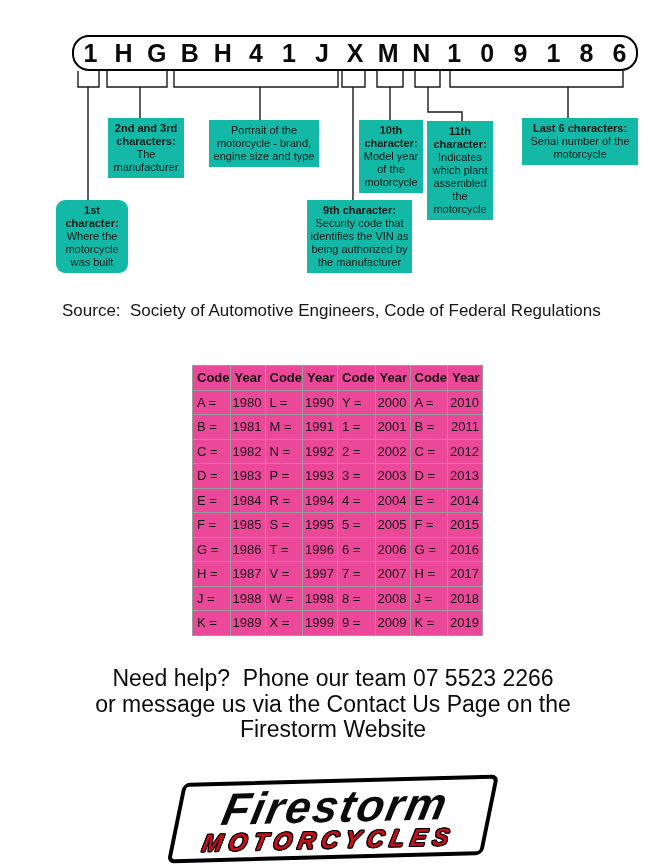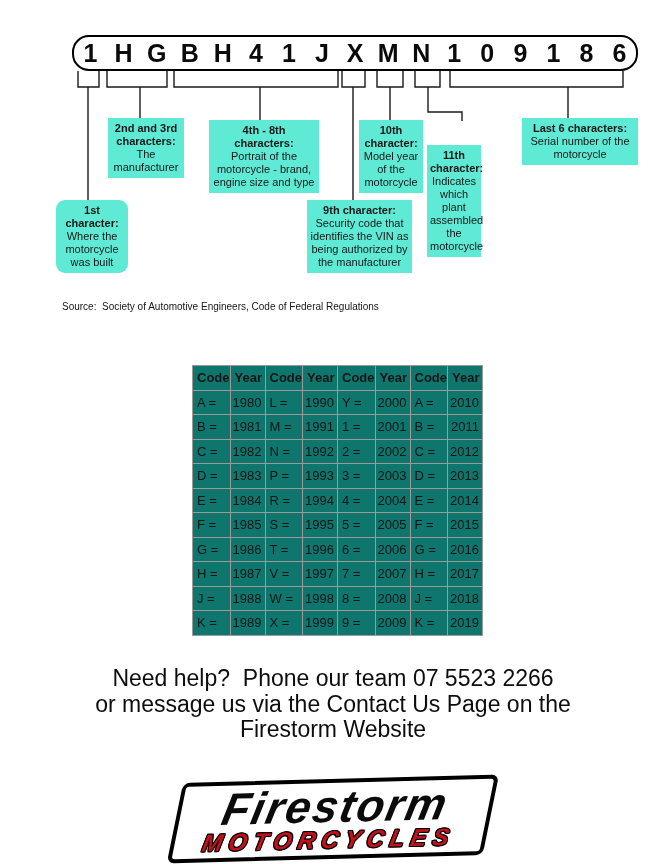"2nd and 3rd characters:" .callout { background: #5eead4 -> #14b8a6 }
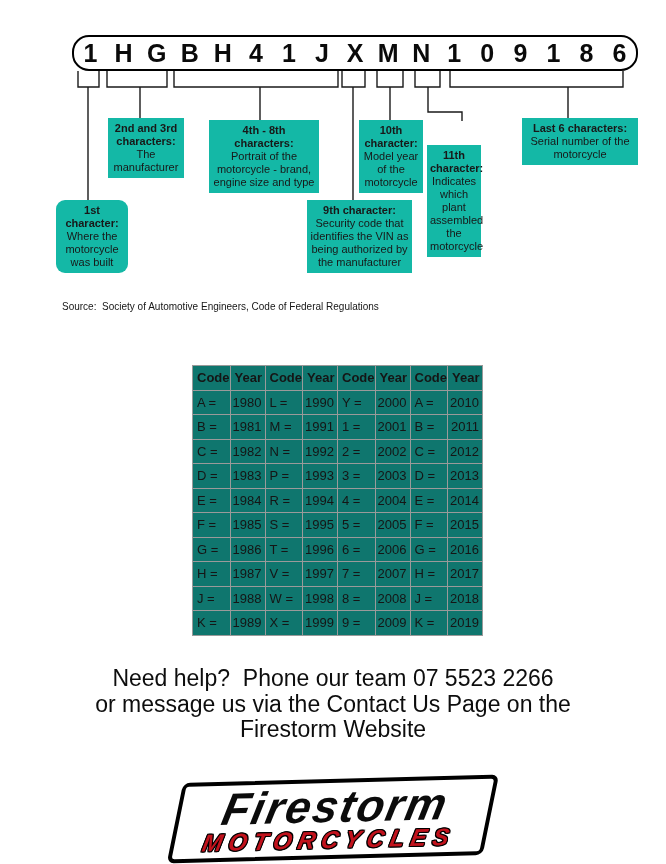"4th - 8th characters:" div.ch { html: <div>4th - 8th characters:</div> -> none }
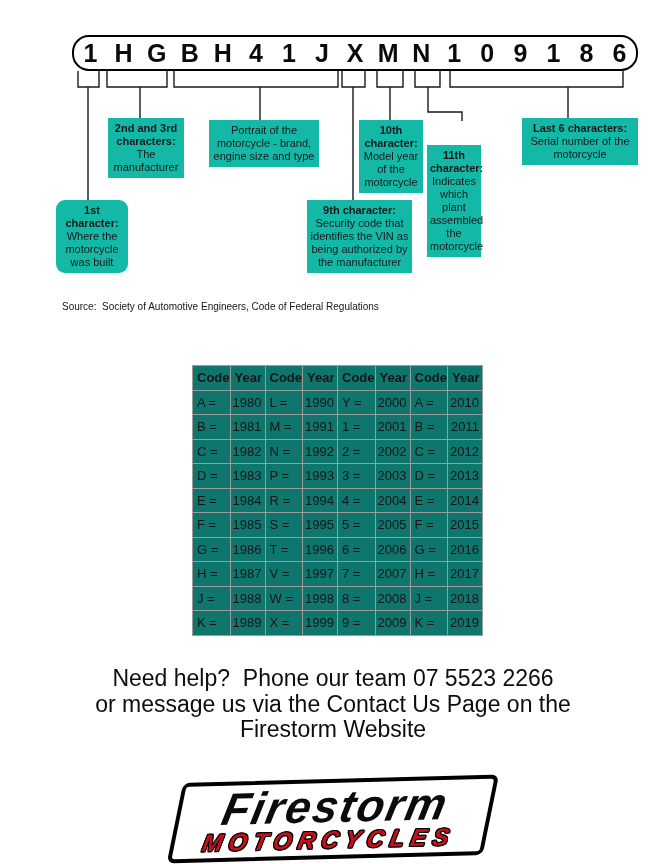"11th character:" .c6 { margin-top: 24px -> none; width: 54px -> 66px }
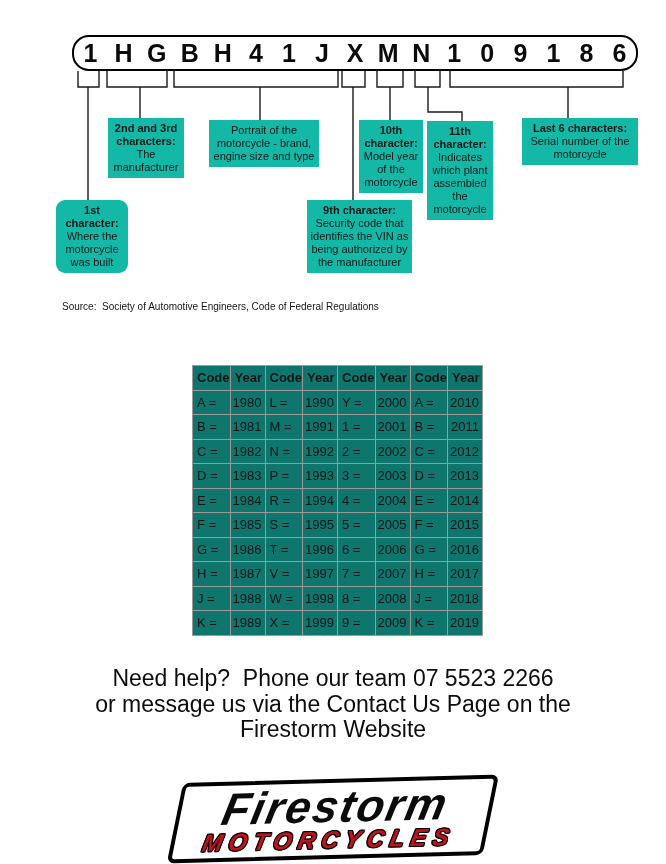"Source: Society of Automotive Engineers," .source { font-size: 10px -> 17px }
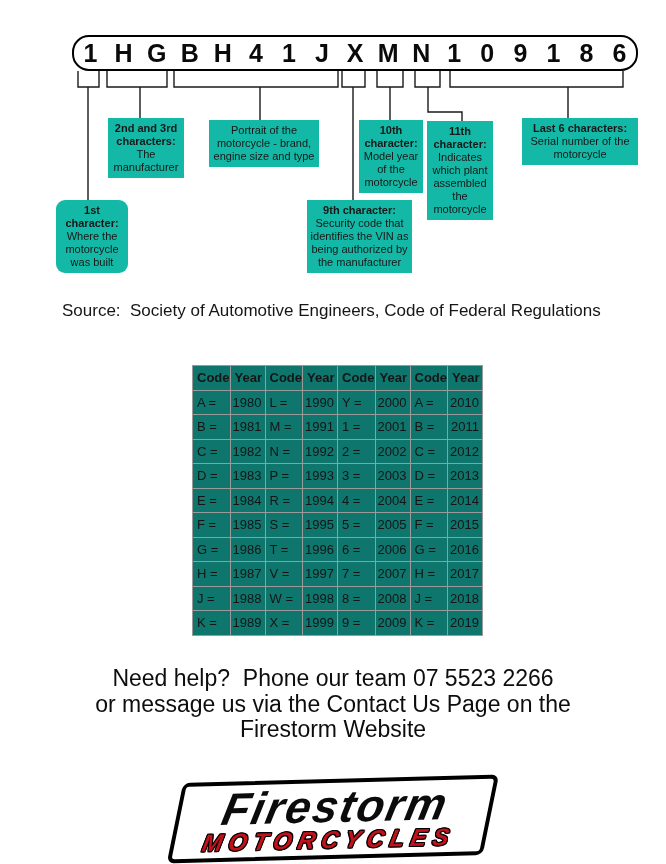"Code" table.codes { background: #0f766e -> #ec4899 }
